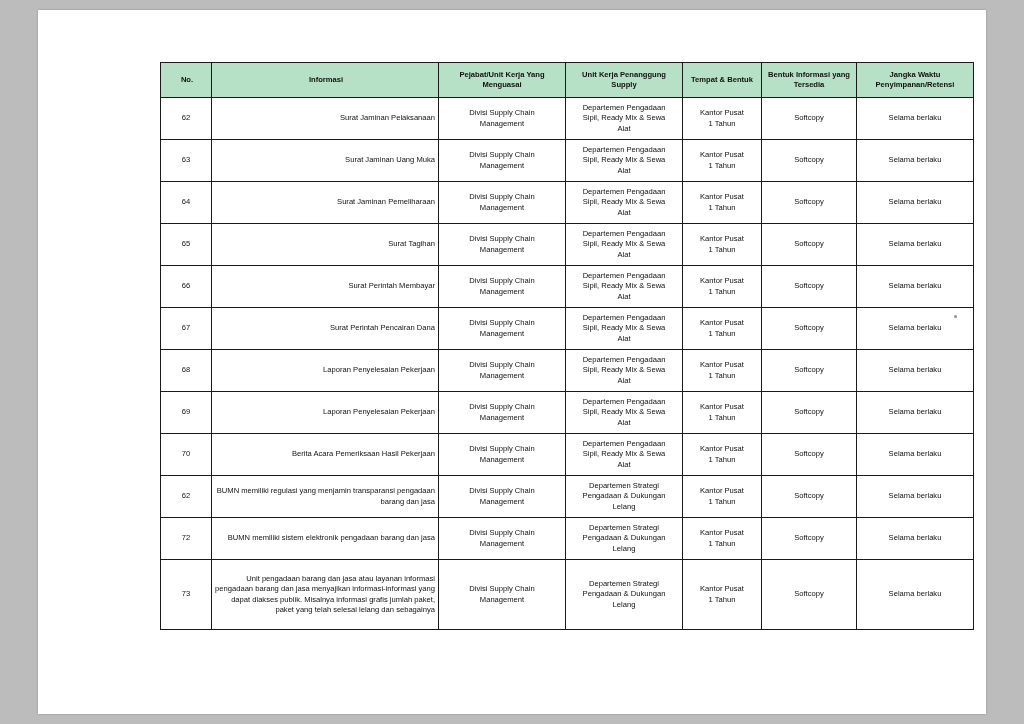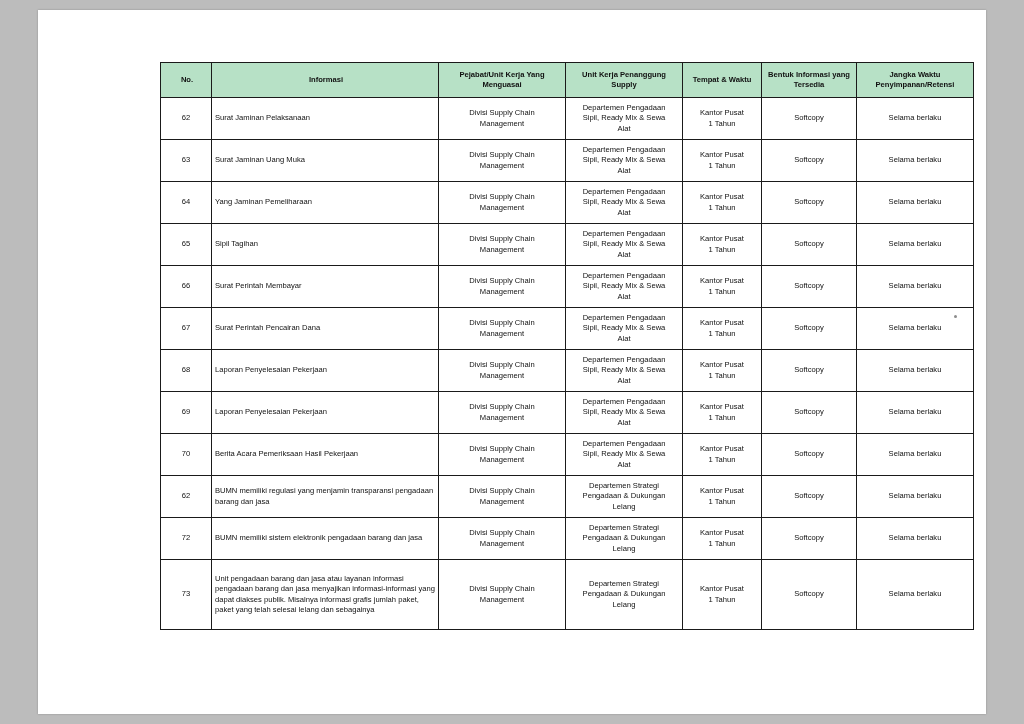"Waktu" span { text: Waktu -> Bentuk }
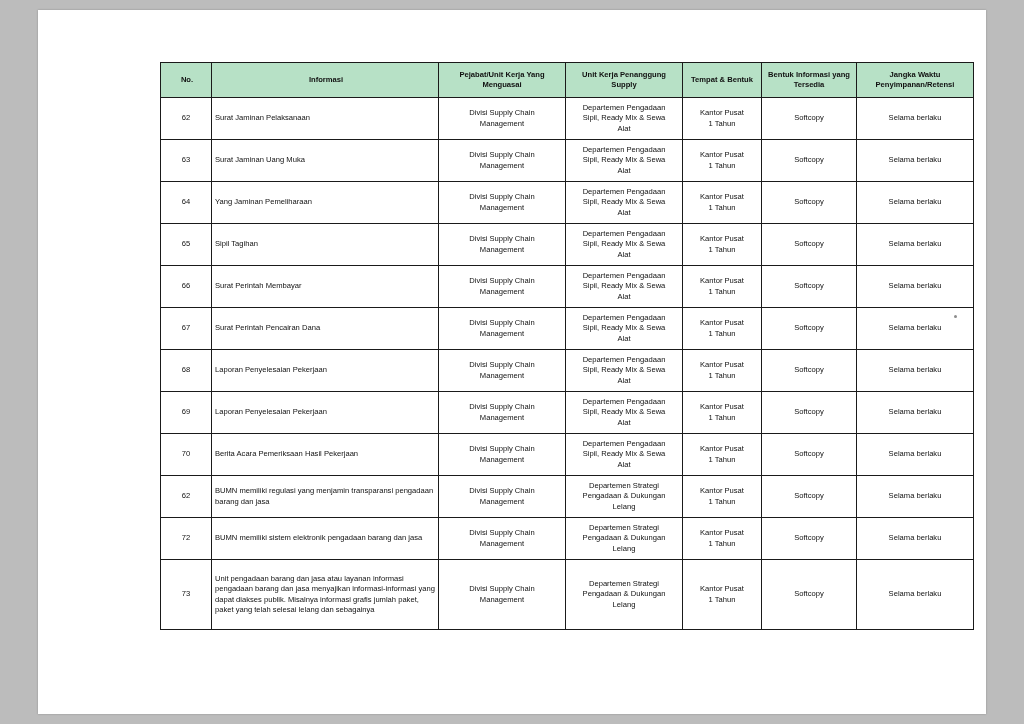"Surat Jaminan Pelaksanaan" td.c-info { text-align: left -> right }
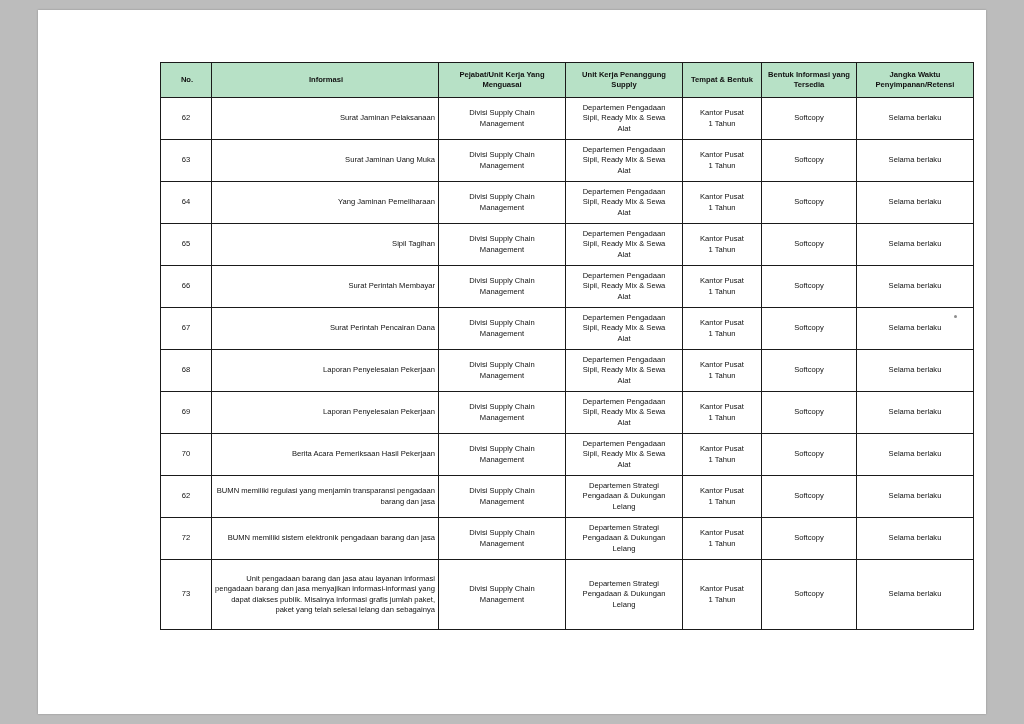"Yang Jaminan Pemeliharaan" td.c-info { text: Yang -> Surat }
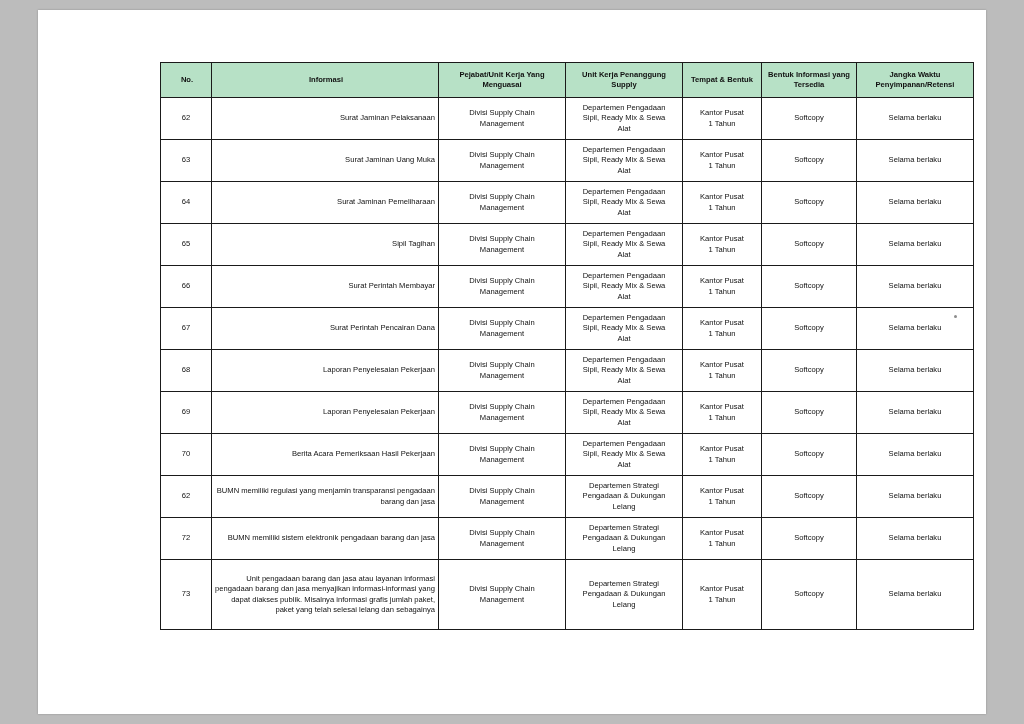"Sipil Tagihan" td.c-info { text: Sipil -> Surat }
